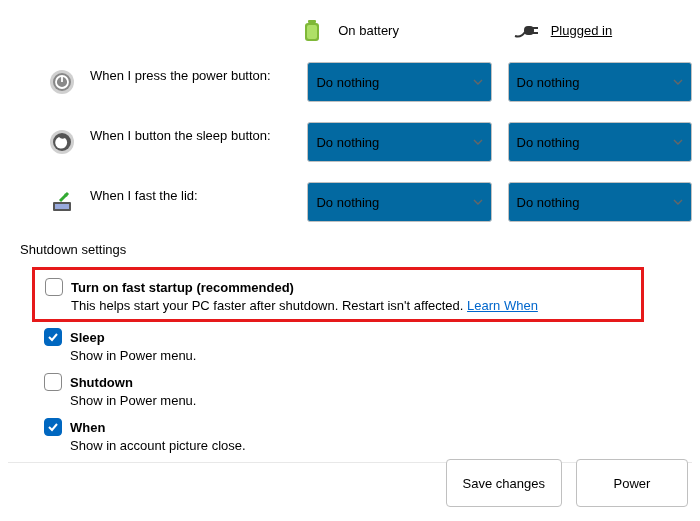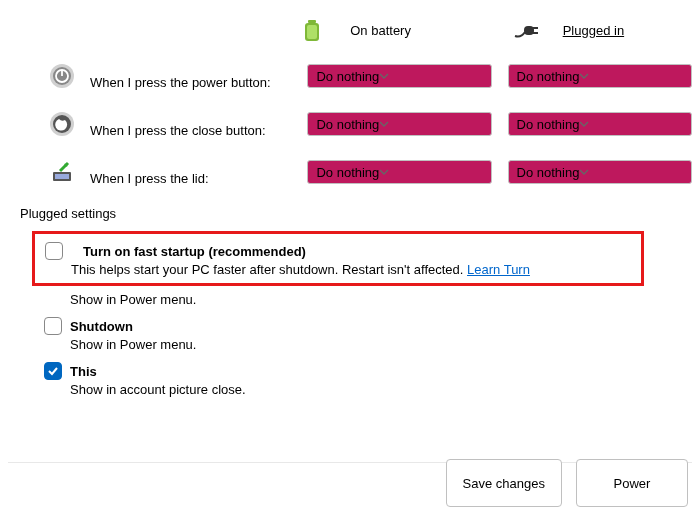"On battery" .col1, .col2 { gap: 24px -> 12px }
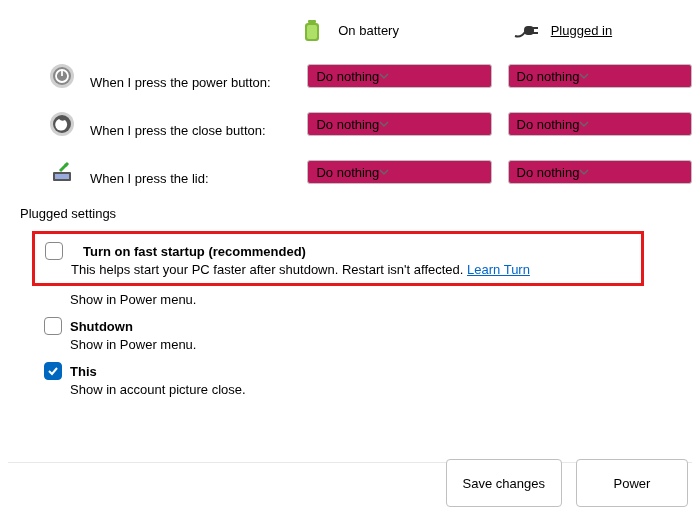"When I press the power" .row-label-wrap { align-items: flex-end -> flex-start }
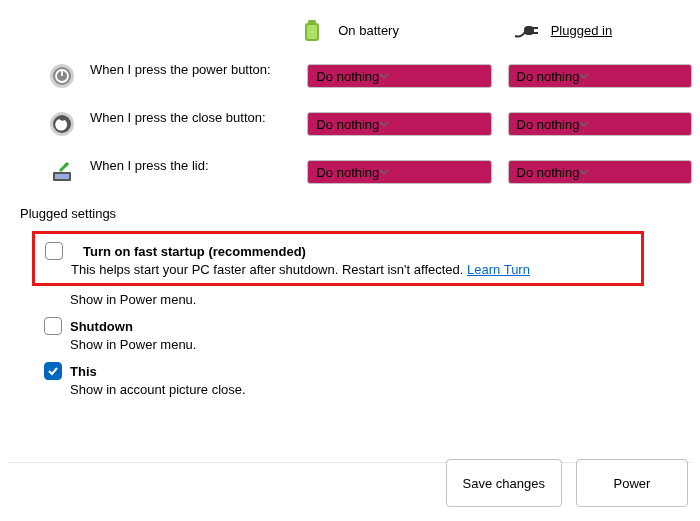"Do nothing" .dropdown { background: #be185d -> #0369a1; height: 24px -> 40px; justify-content: flex-start -> space-between }
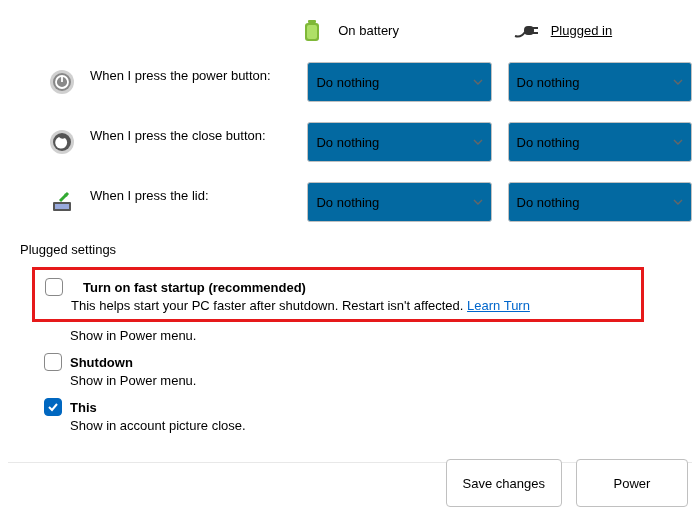"When I press the close" span { text: press the close -> button the sleep }
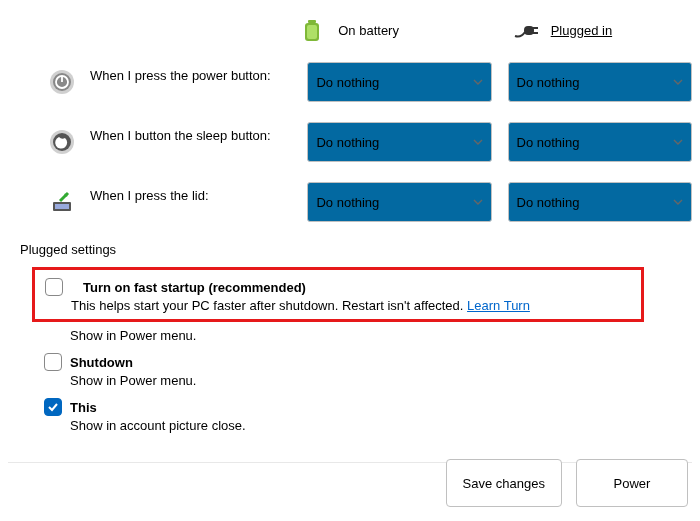"When I press the lid:" span { text: press -> fast }
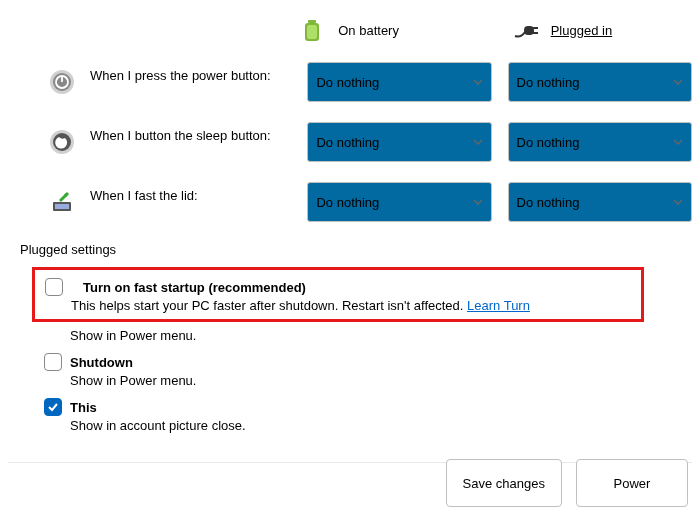"Plugged settings" div.section-title { text: Plugged -> Shutdown }
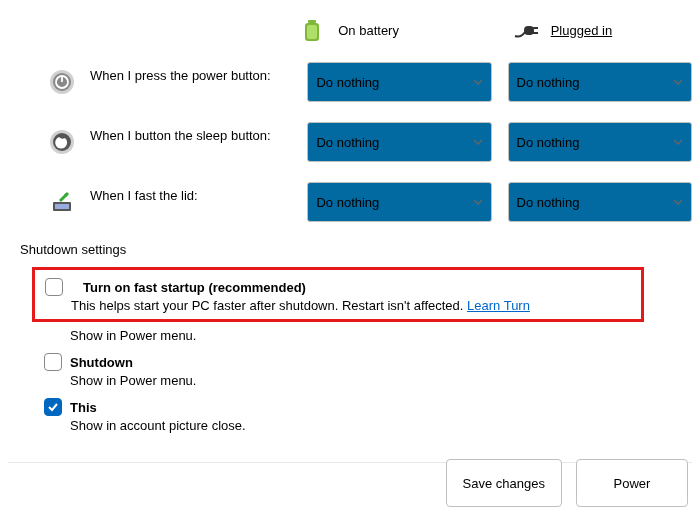"Turn on fast startup (recommended)" .highlight .opt-line1 { gap: 20px -> 8px }
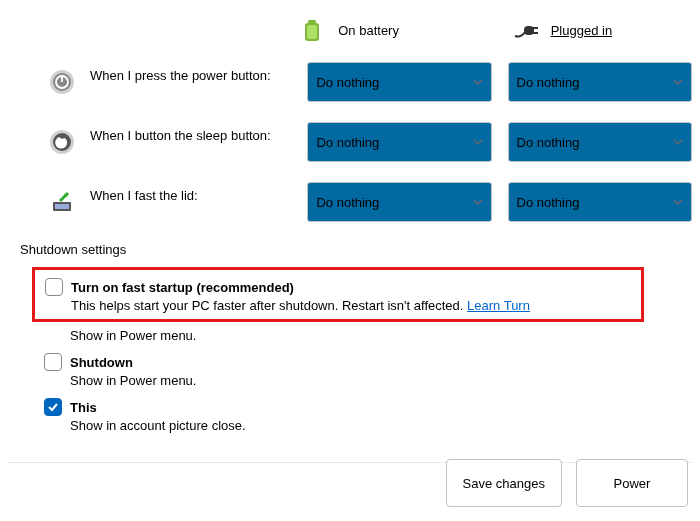"Learn Turn" span.learn { text: Turn -> When }
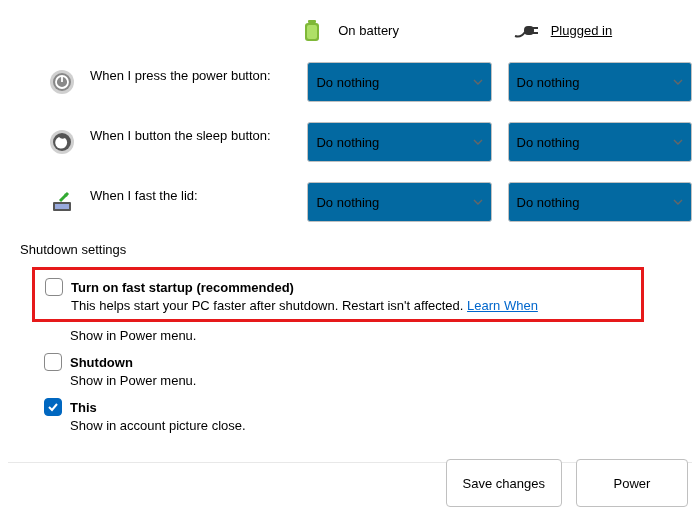"Sleep" div.opt-line1 { html: none -> <div> <span> <svg> <path></path> </svg> </span> <span>Sleep</span> </div> }
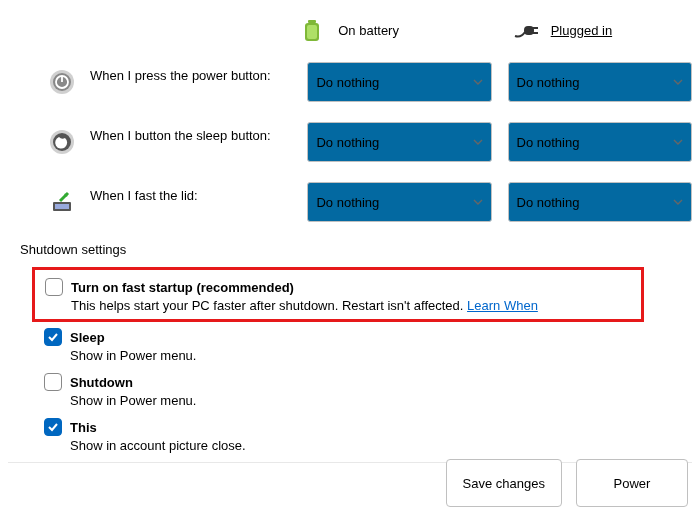"This" span.title { text: This -> When }
